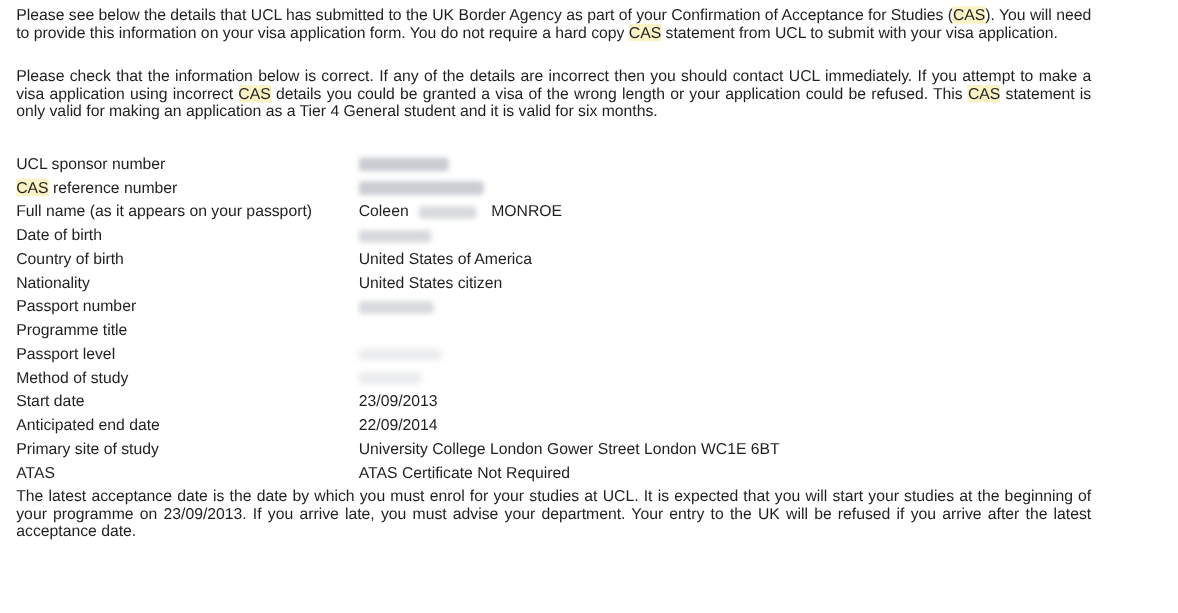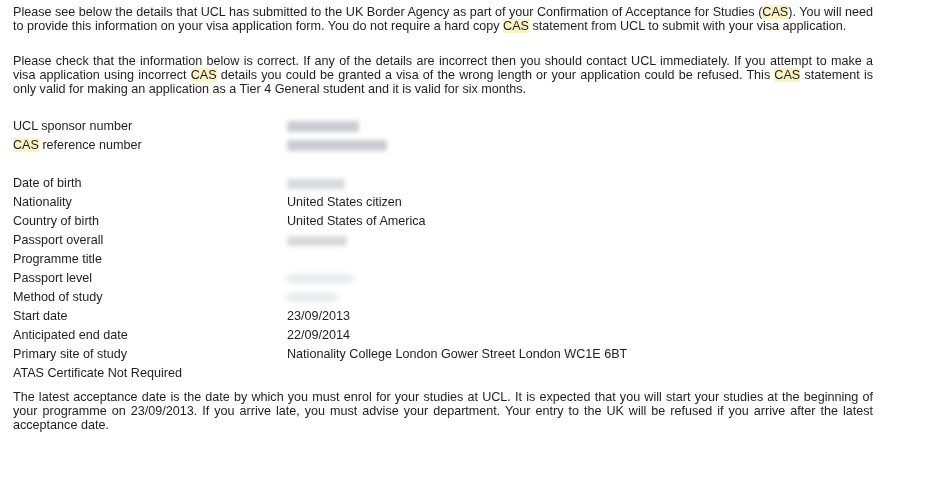"UCL sponsor number" .trow { align-items: flex-start -> flex-end }
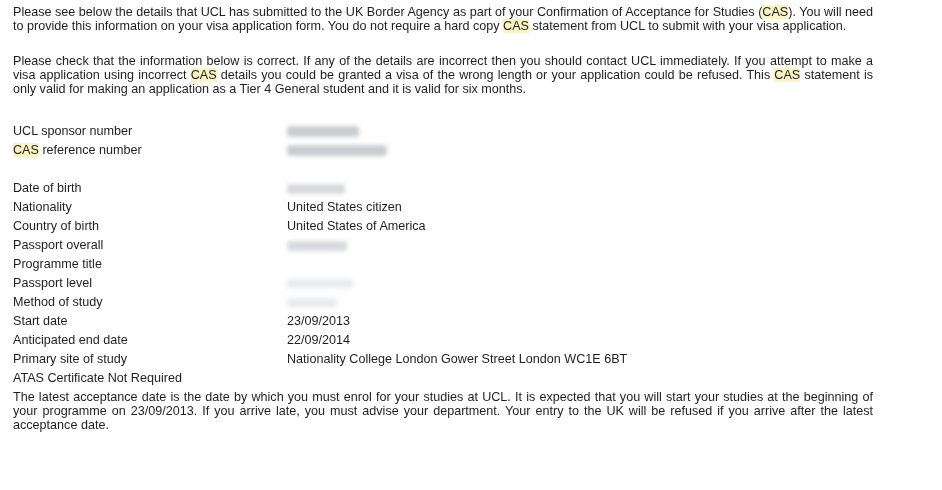"Full name (as it appears" div.tlabel { html: none -> <div><span>Full name (as it appears on your passport)</span></div> }
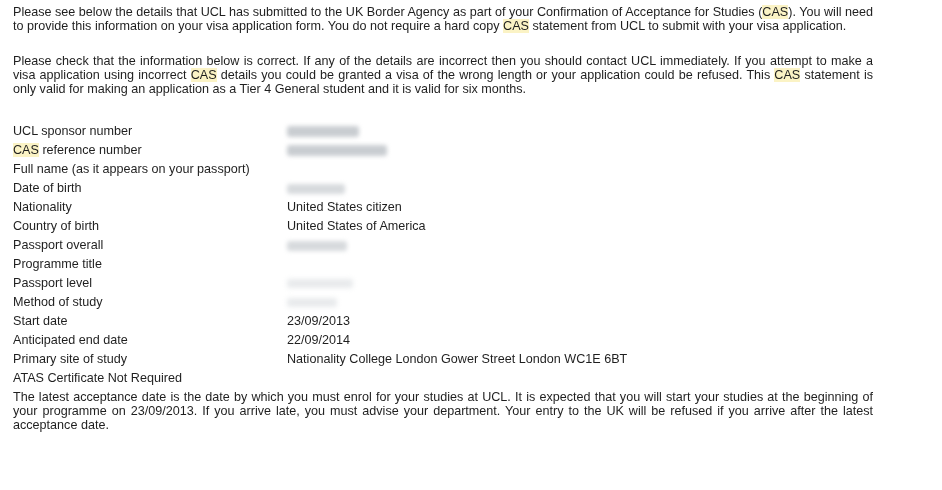"Coleen MONROE" div.tvalue { html: none -> <div><span>Coleen</span><span></span><span>MONROE</span></div> }
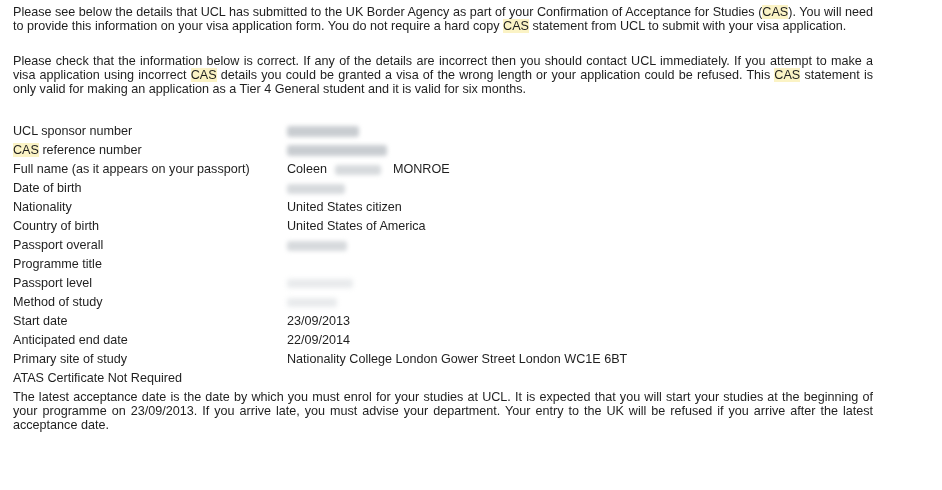"Nationality" div.trow { order: before "Country of birth" -> after "Country of birth" }
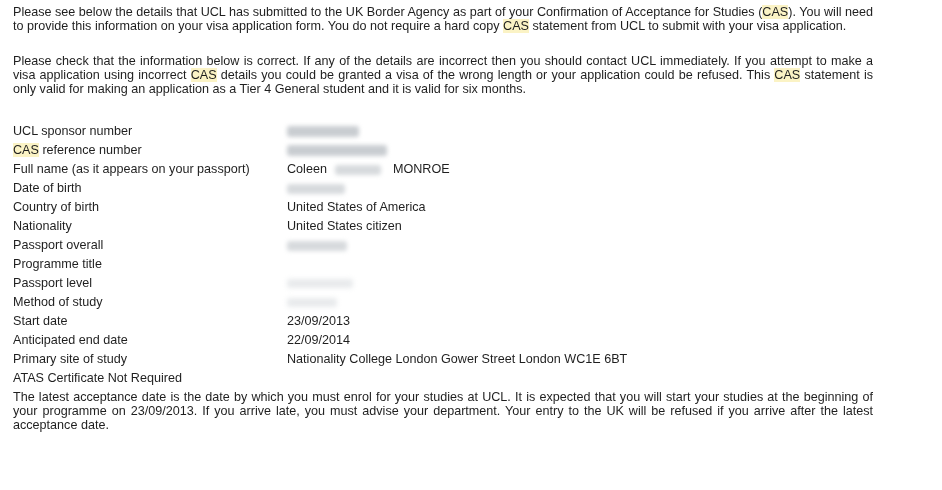"Passport overall" span { text: overall -> number }
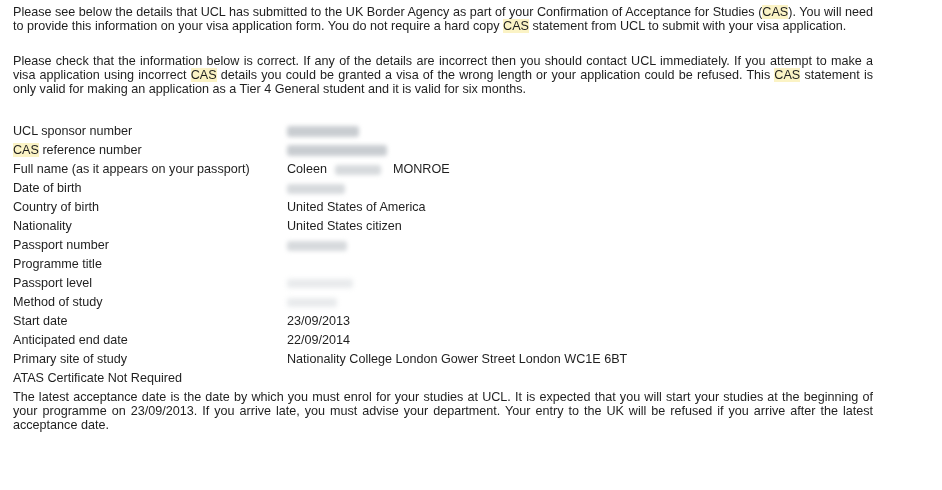"Nationality College London Gower Street" span { text: Nationality -> University }
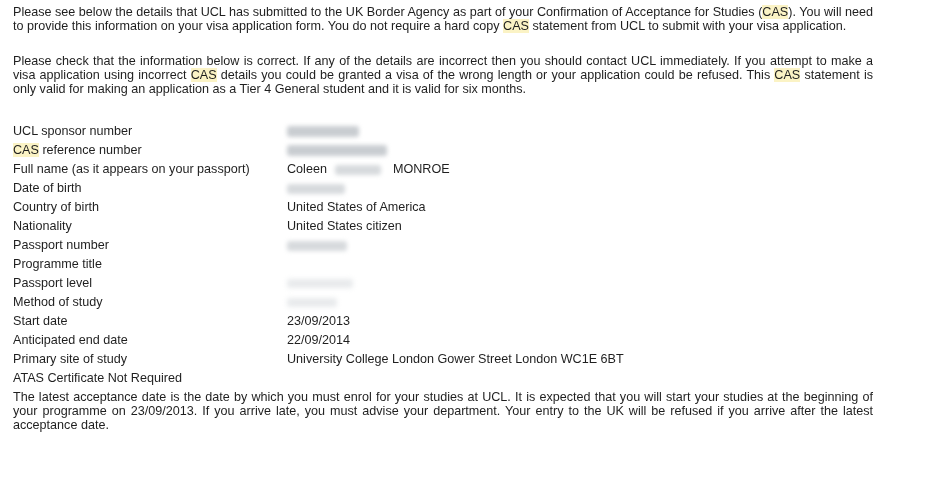"ATAS" div.tlabel { html: none -> <div><span>ATAS</span></div> }
